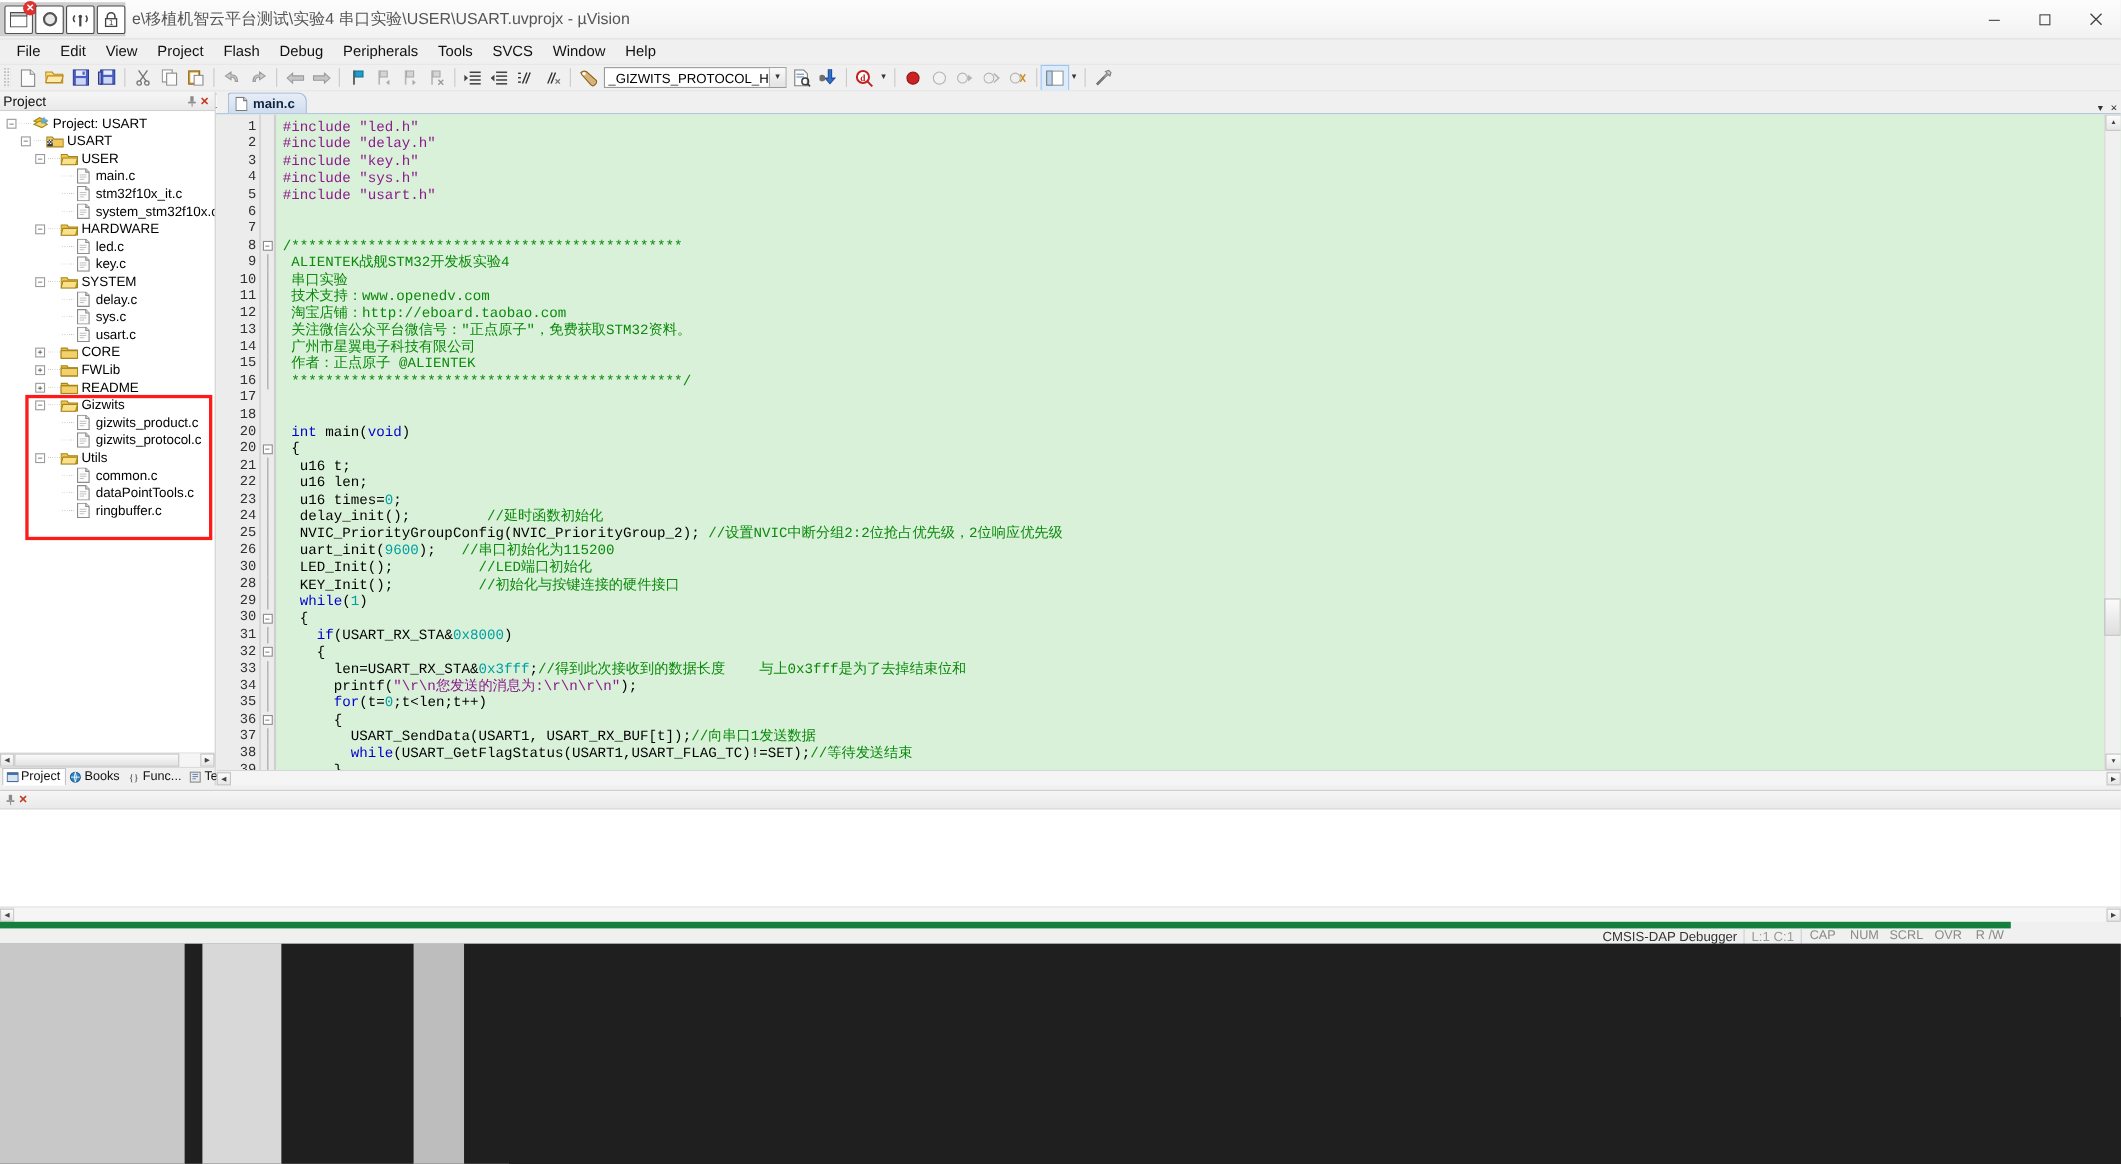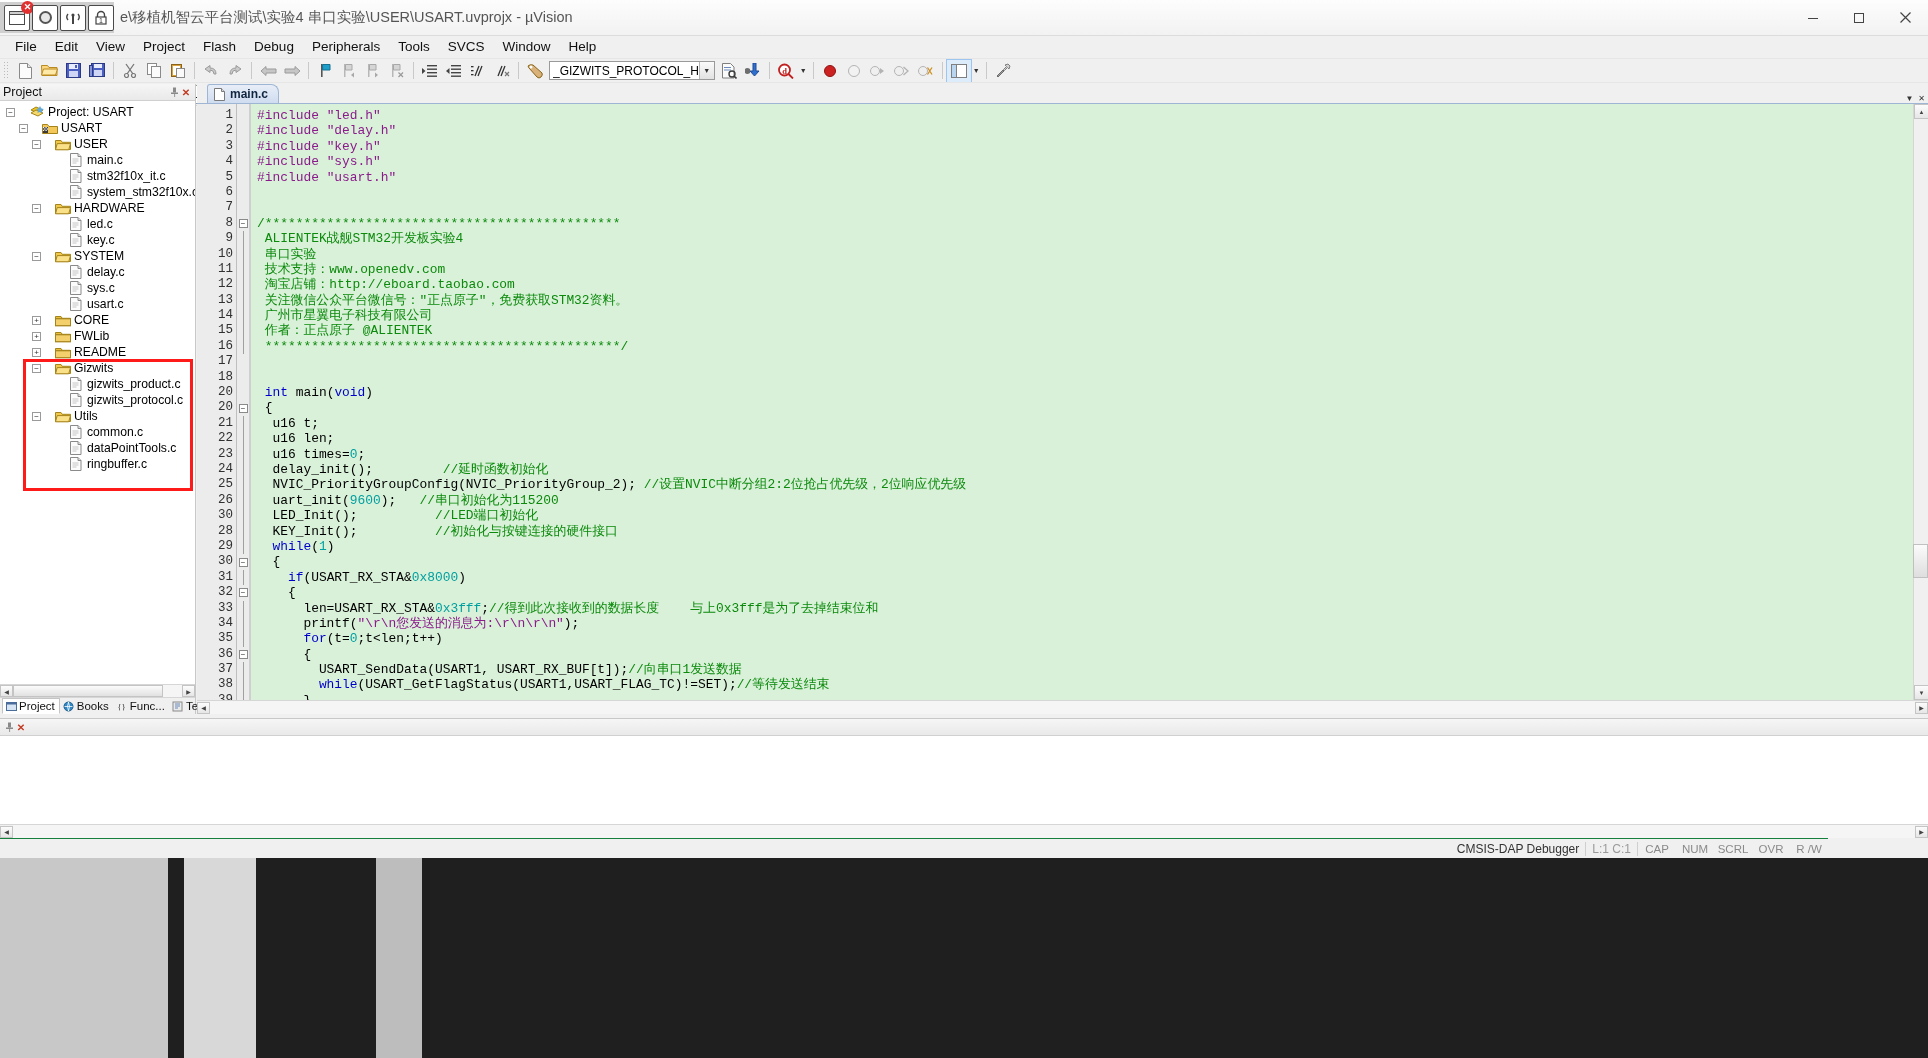"CMSIS-DAP Debugger" .statusbar { border-top: 1px solid #15803d -> 6px solid #15803d }
